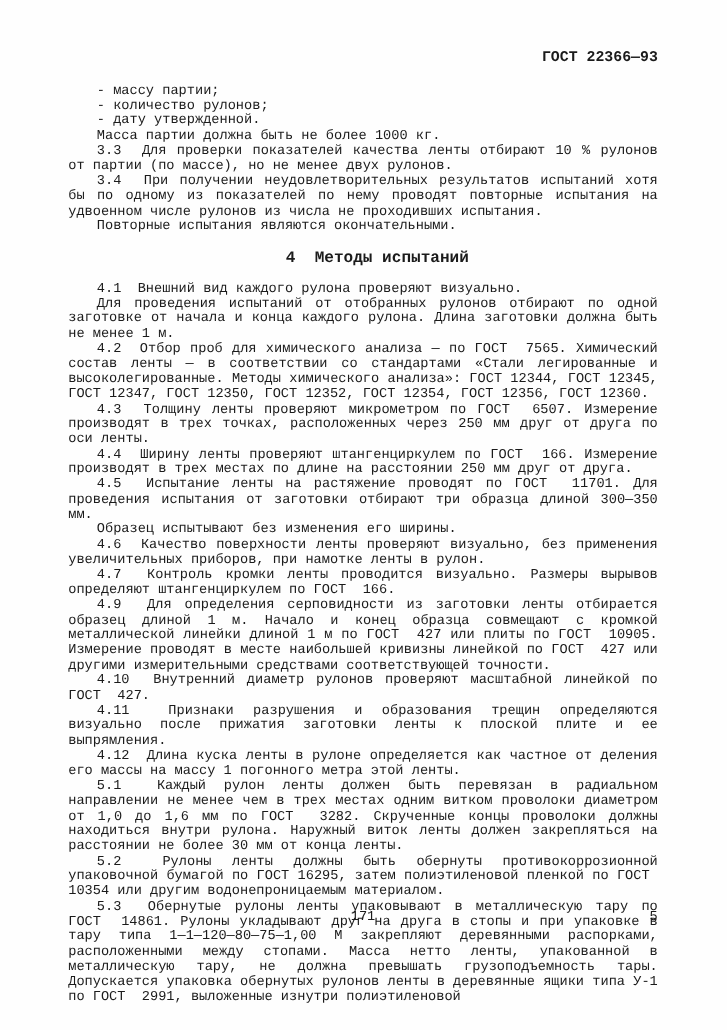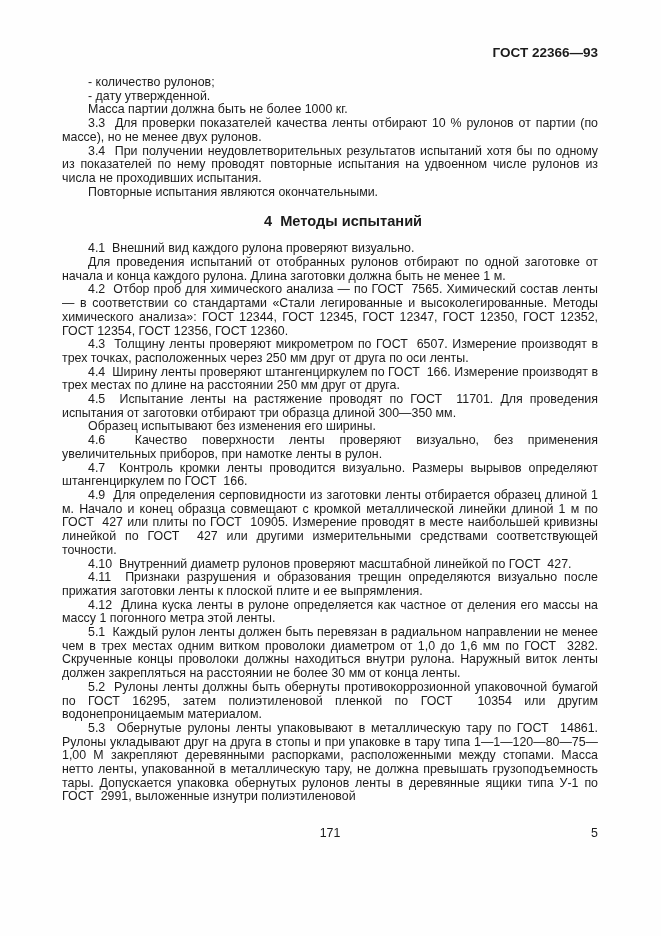"ГОСТ 22366—93" .page { font-family: Liberation Sans, sans-serif -> Liberation Mono, monospace }
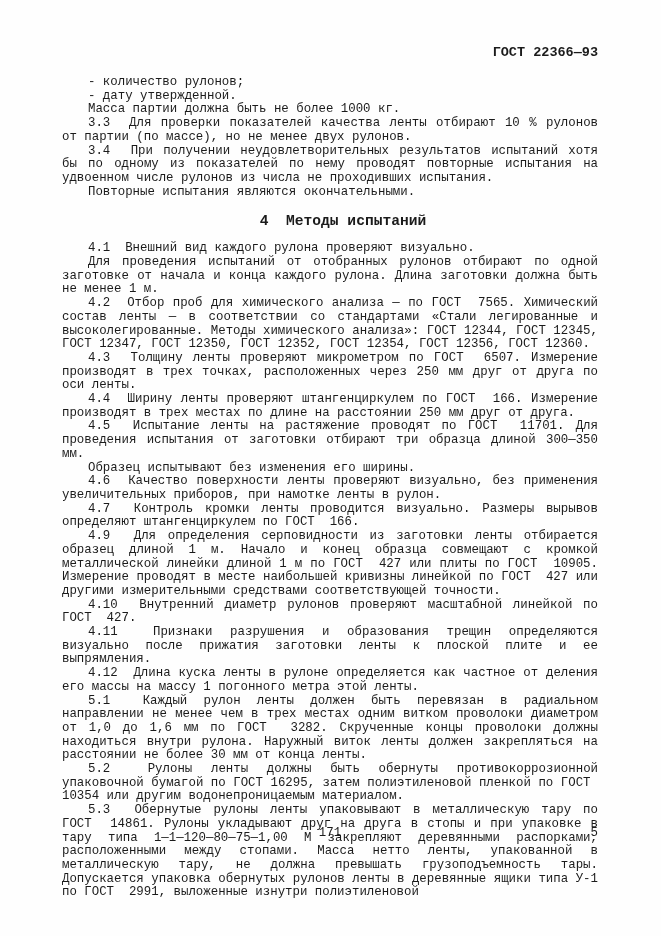"- массу партии;" p.list-item { html: none -> <p>- массу партии;</p> }
